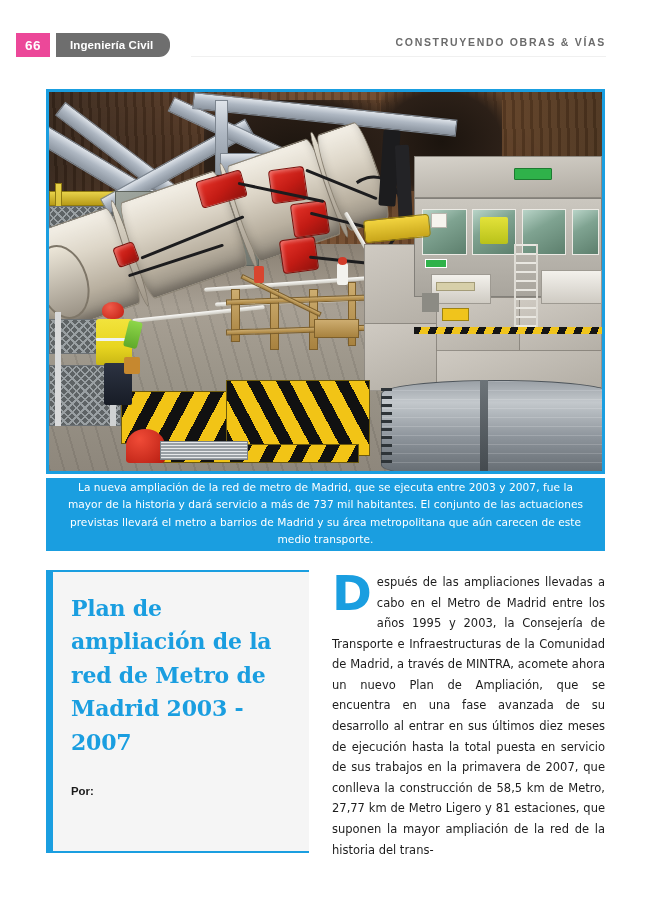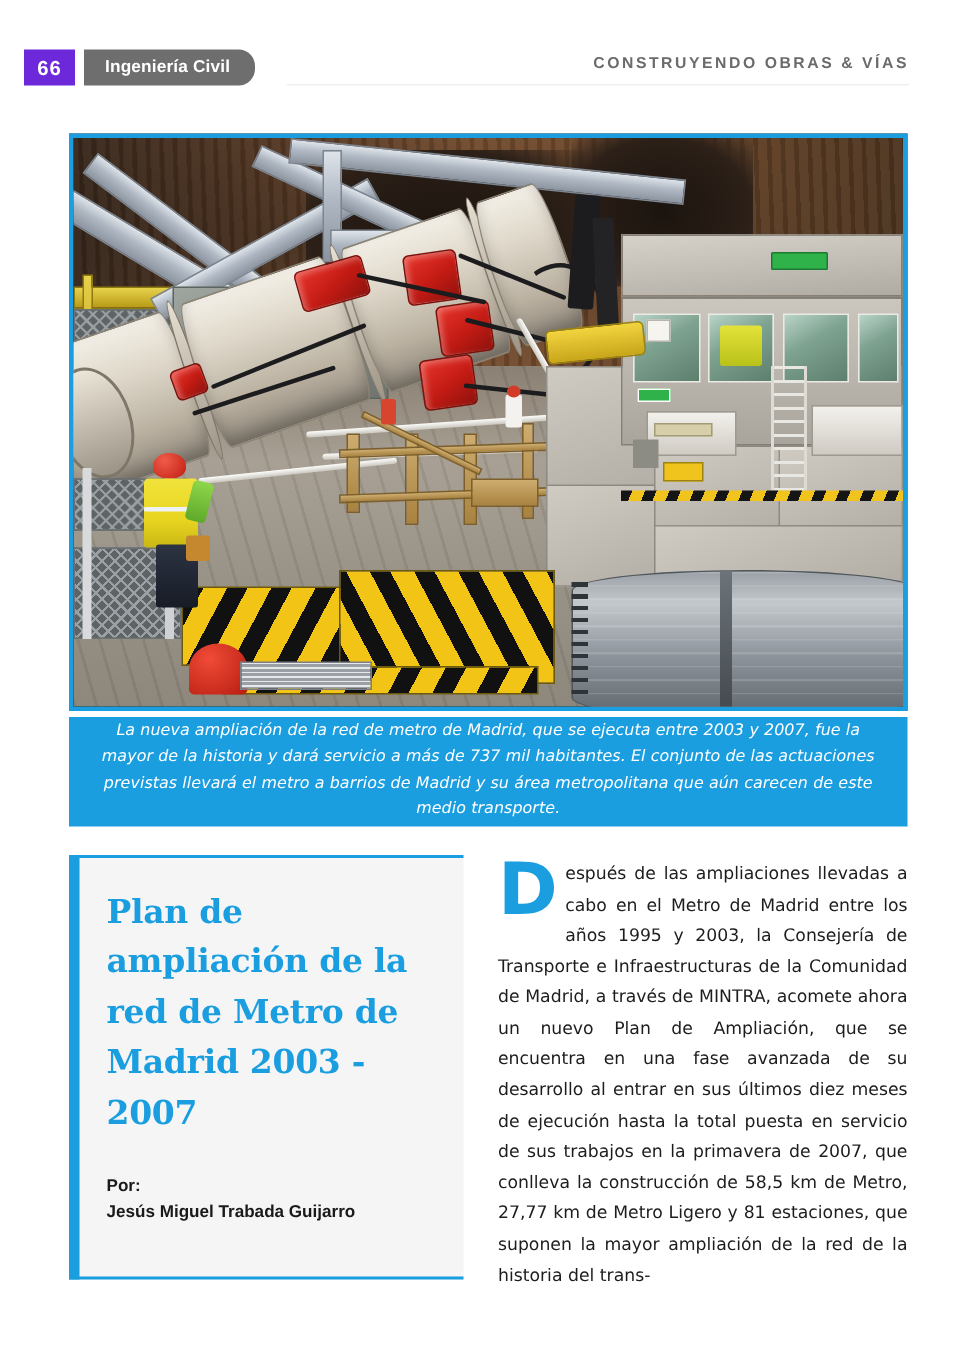"66" .page-num { background: #6d28d9 -> #ec4899 }
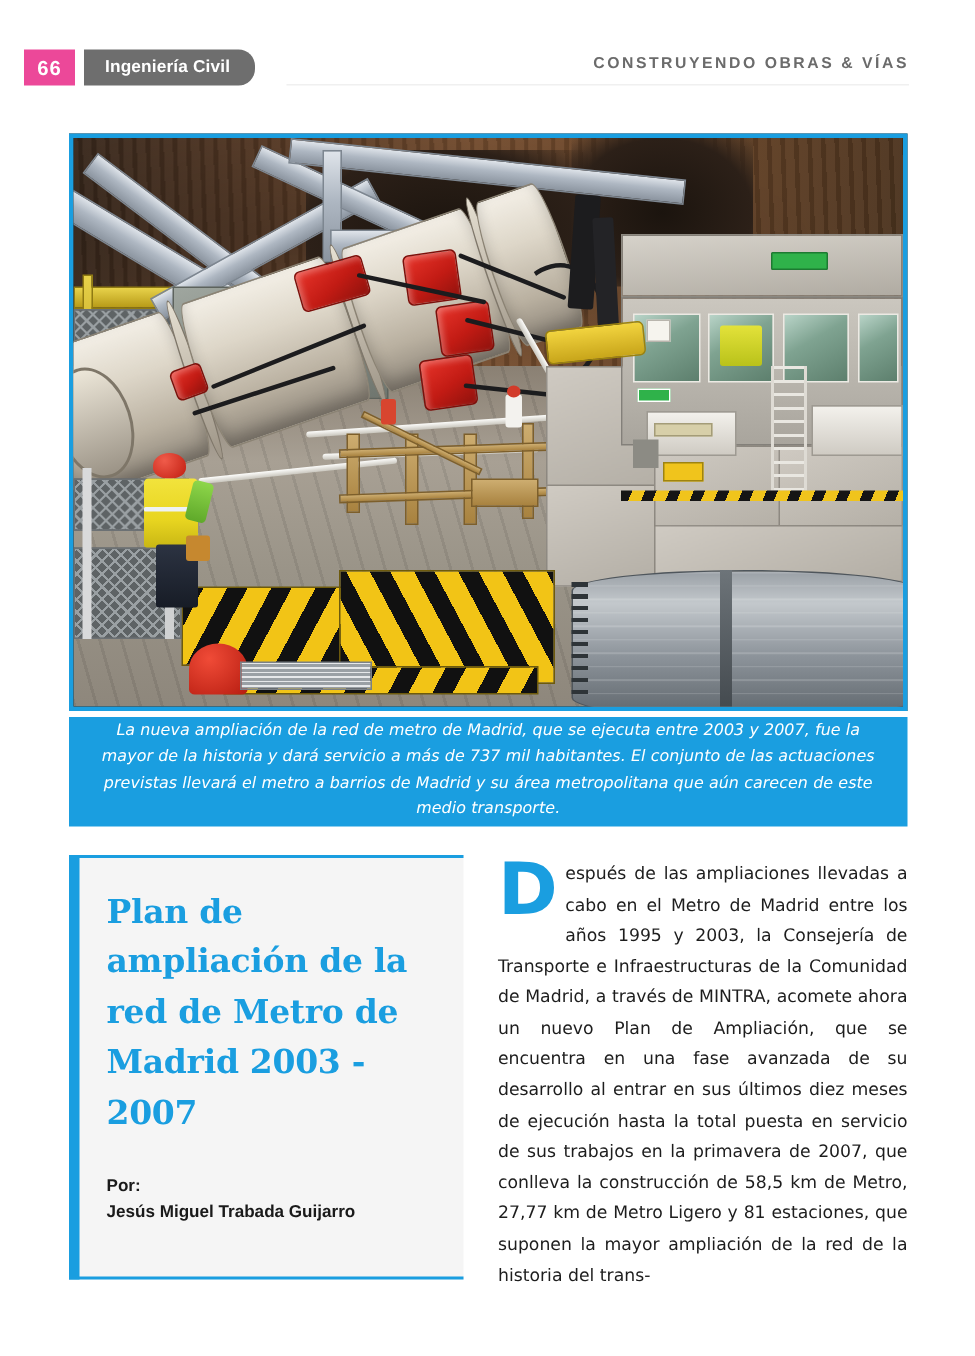"La nueva ampliación de la" .caption p { font-style: italic -> none }
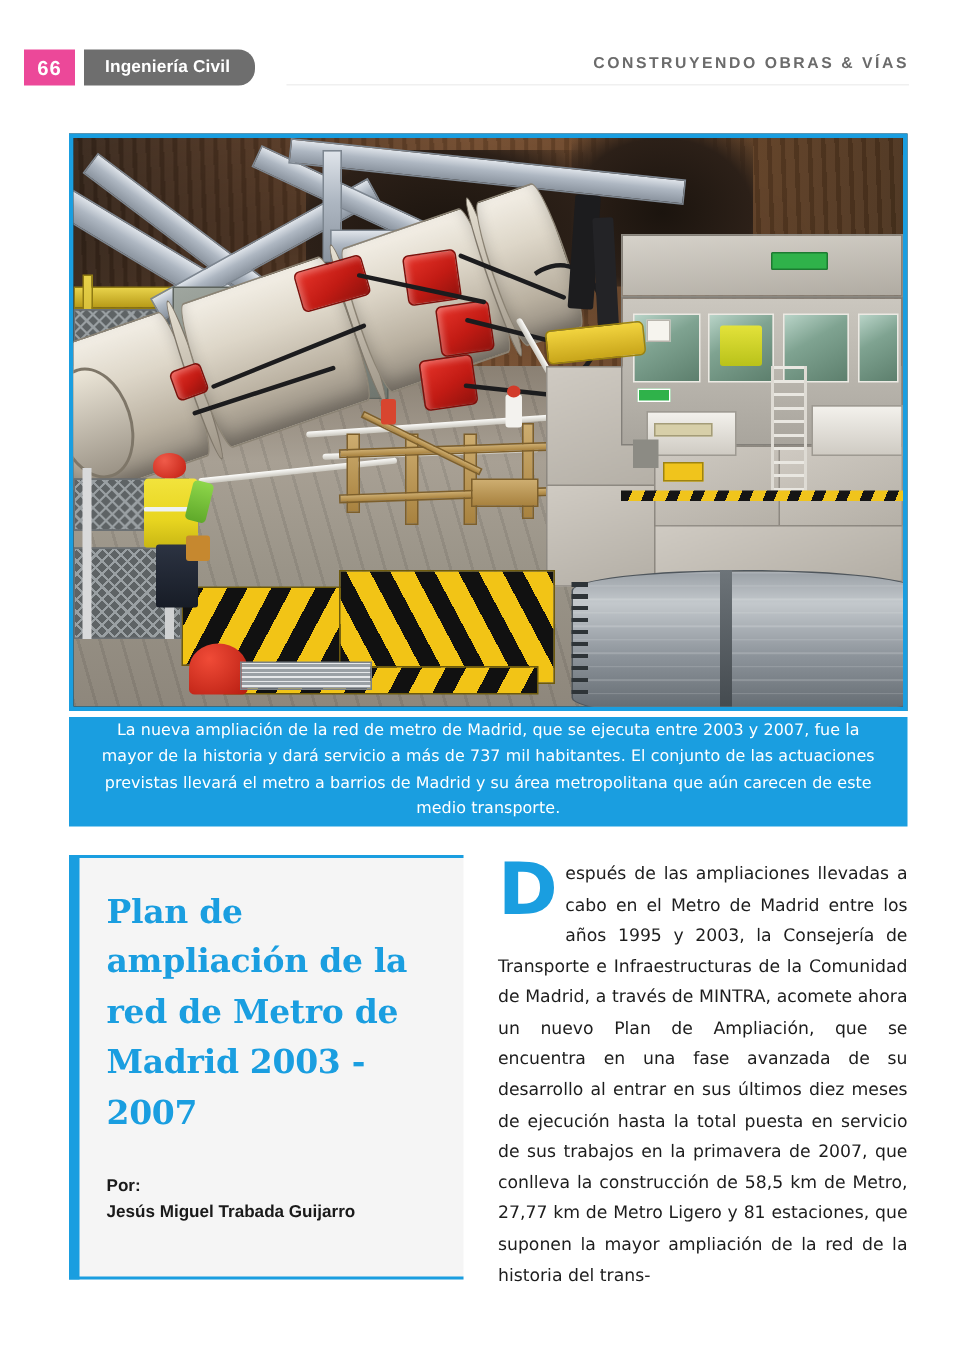"Jesús Miguel Trabada Guijarro" div { html: <div>Jesús Miguel Trabada Guijarro</div> -> none }
